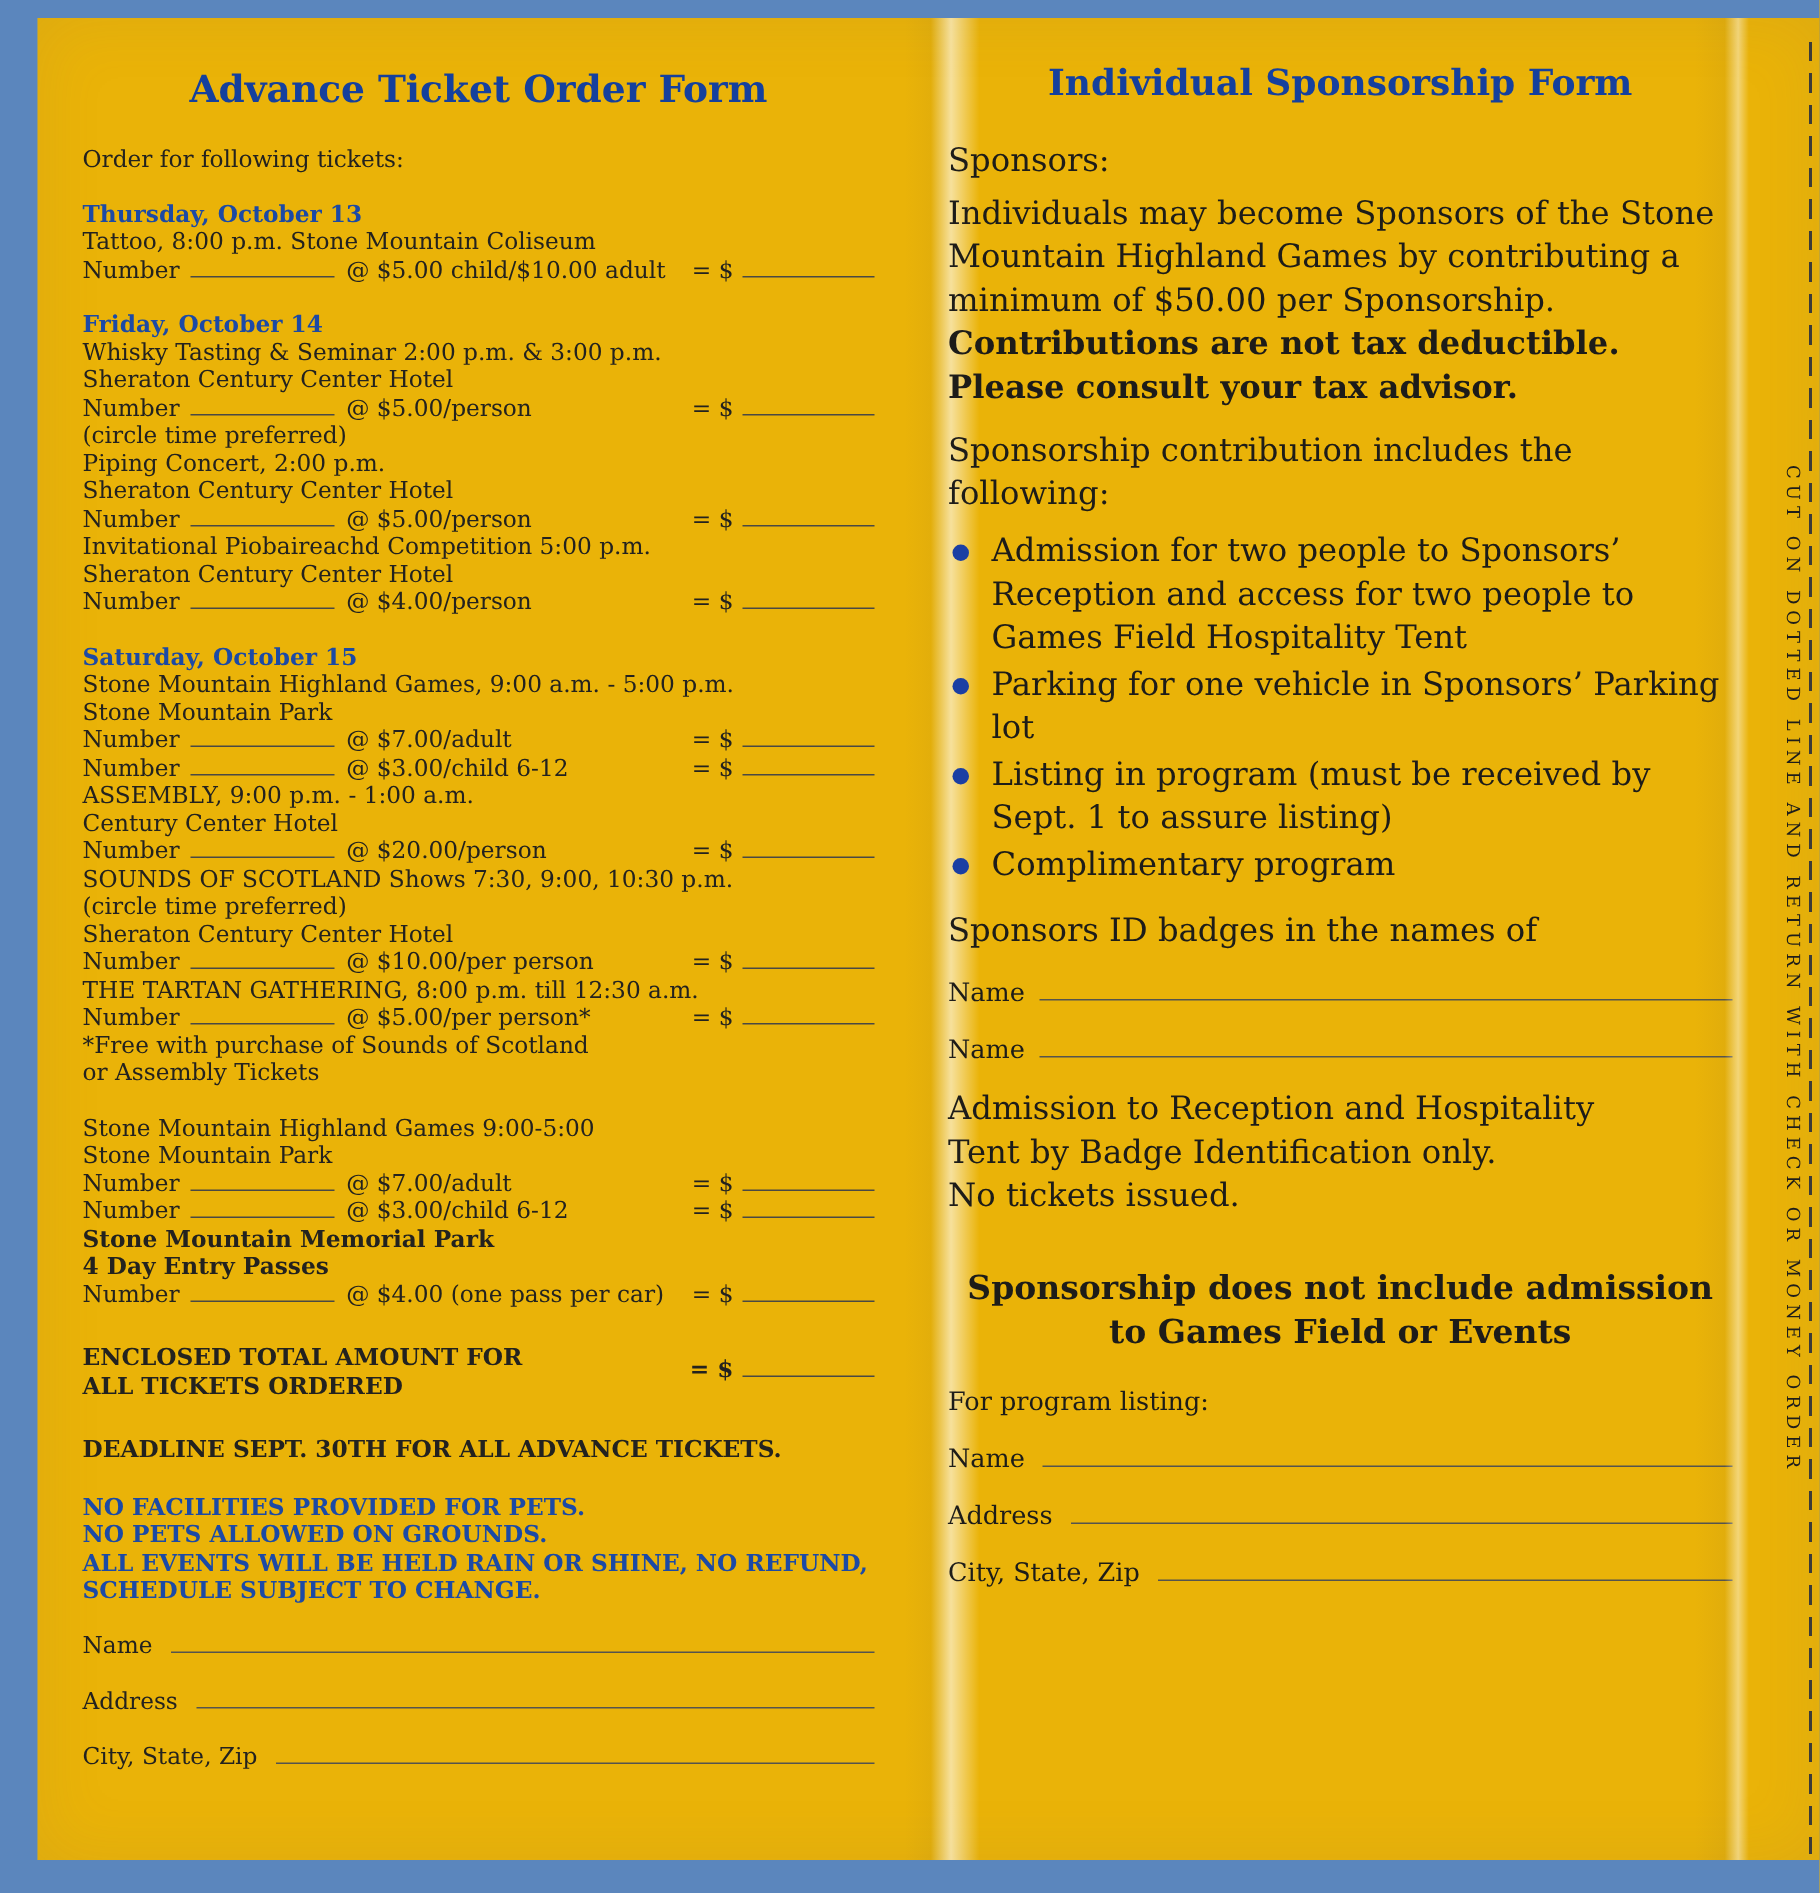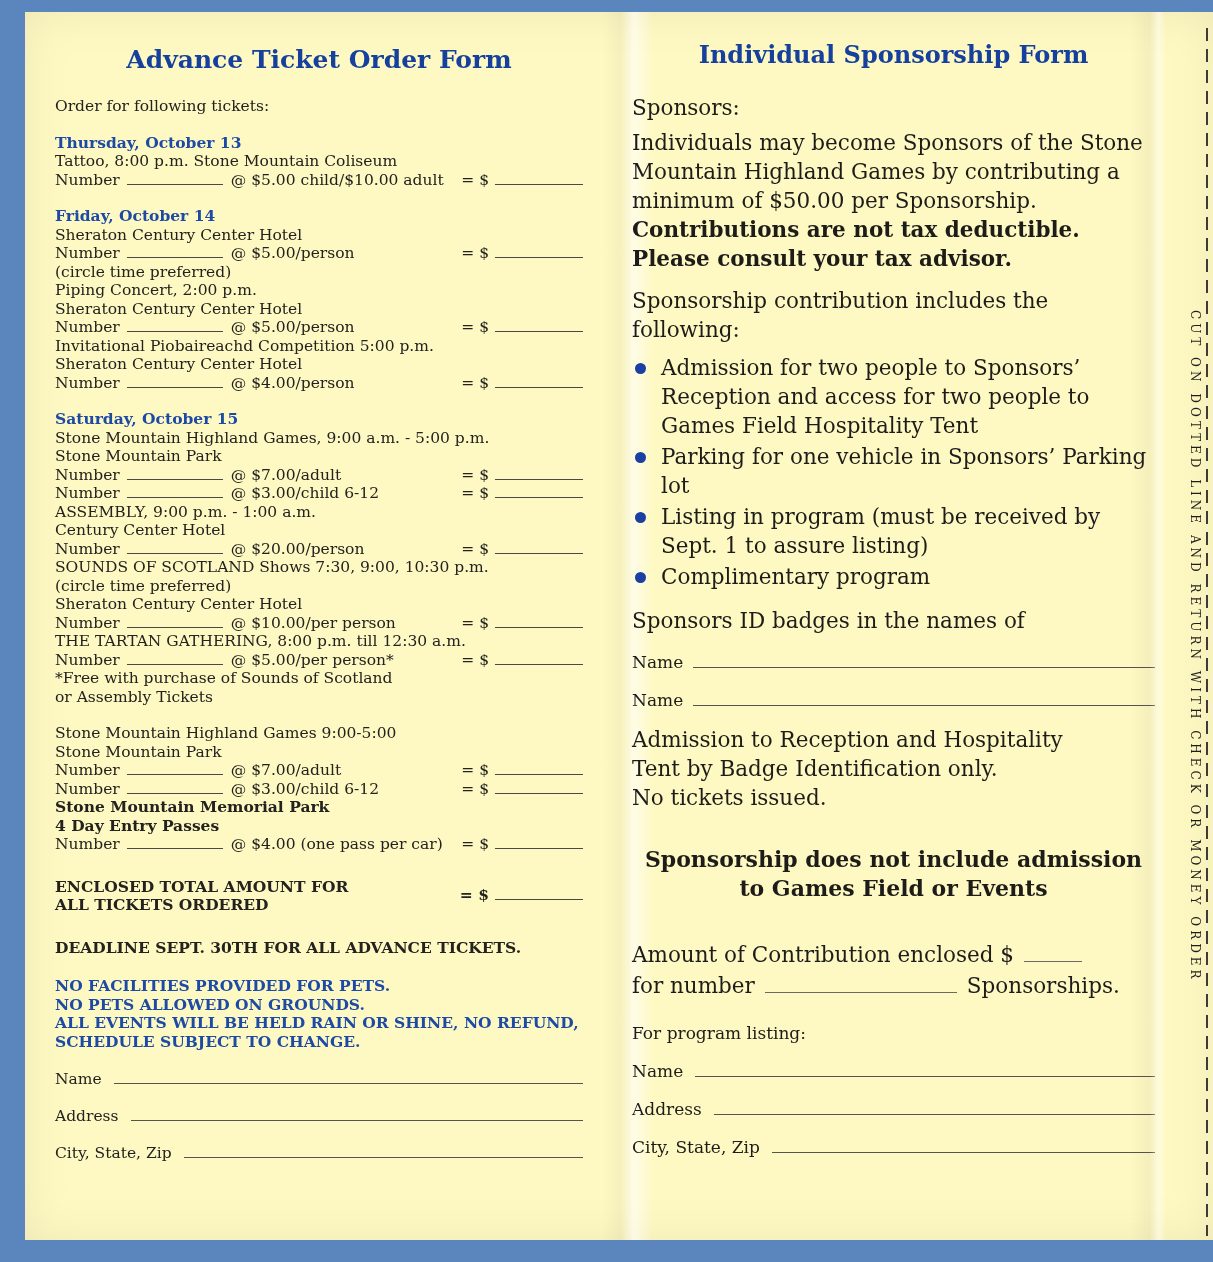"Advance Ticket Order Form" .paper { background: #fef9c3 -> #eab308 }
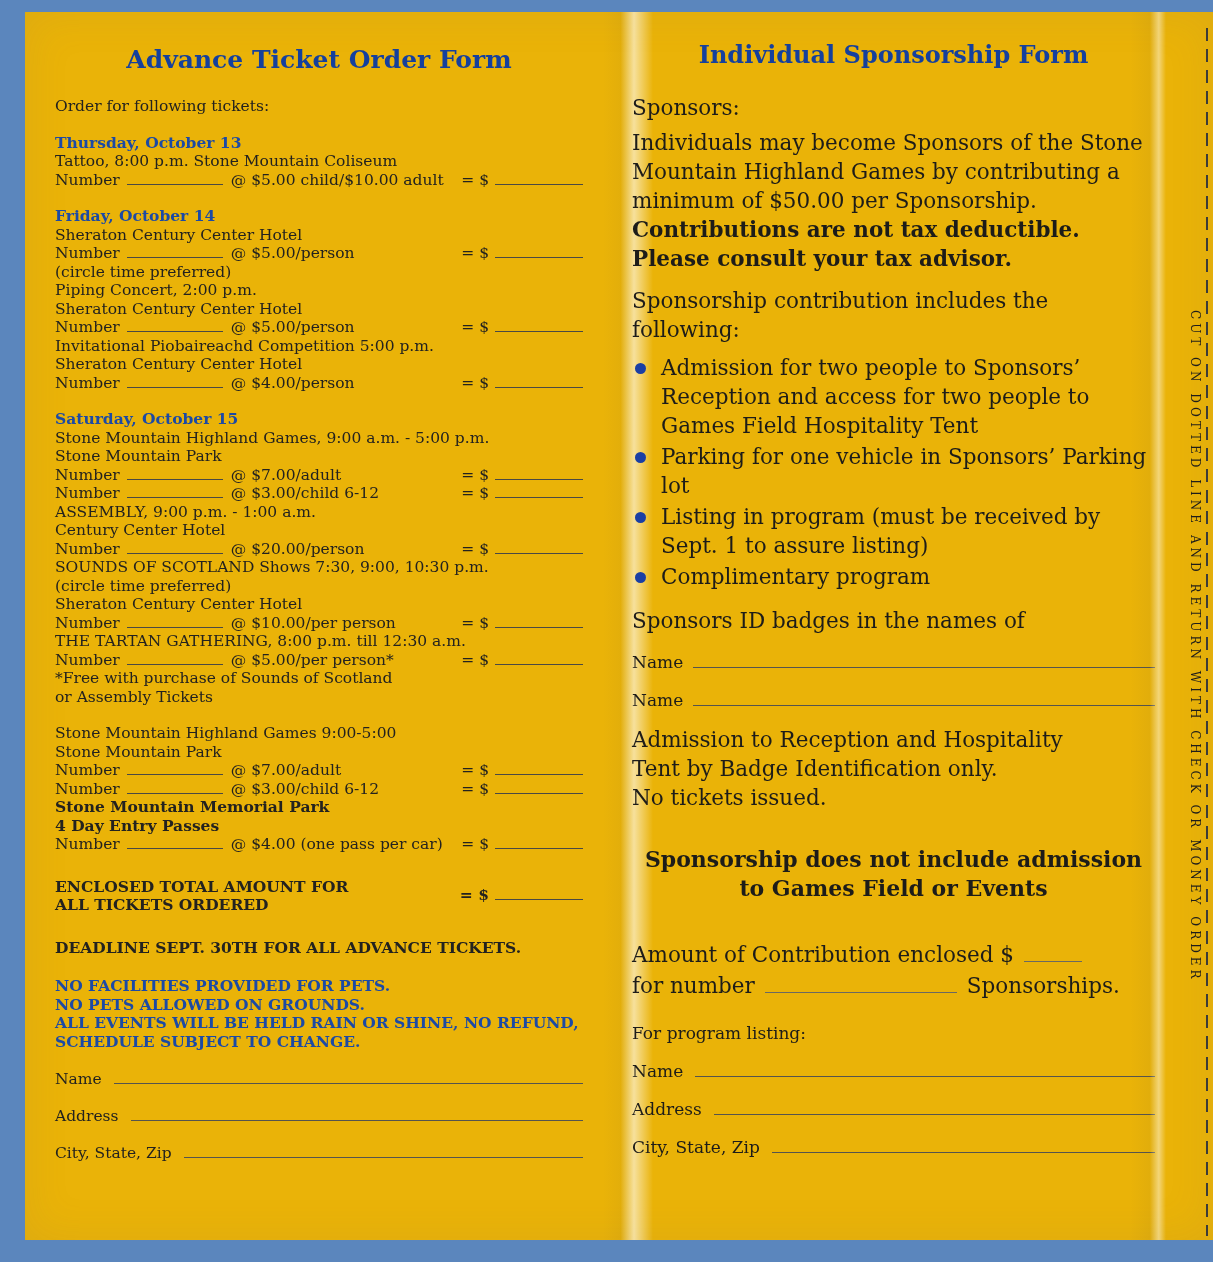"Whisky Tasting & Seminar 2:00" div.trow { html: none -> <div>Whisky Tasting &amp; Seminar 2:00 p.m. &amp; 3:00 p.m.</div> }
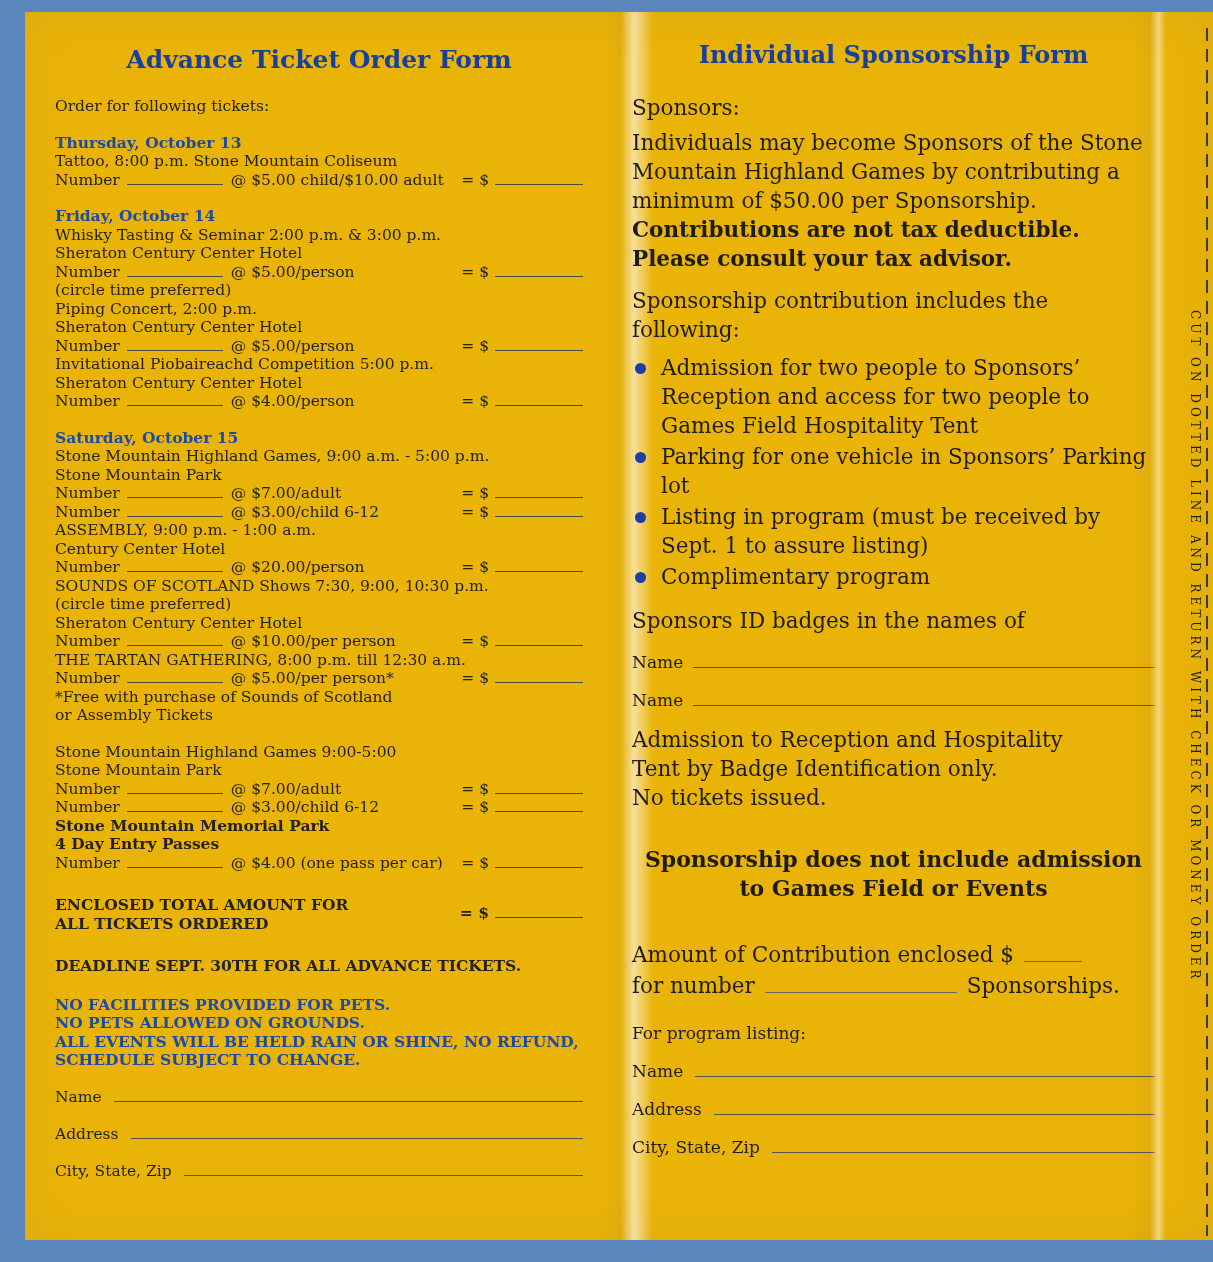"Amount of Contribution enclosed $" div.amount { html: <div> <div> <span>Amount of Contribution enclosed $</span> <span></span> </div> <div> <span>for number</span> <span></span> <span>Sponsorships.</span> </div> </div> -> none }
